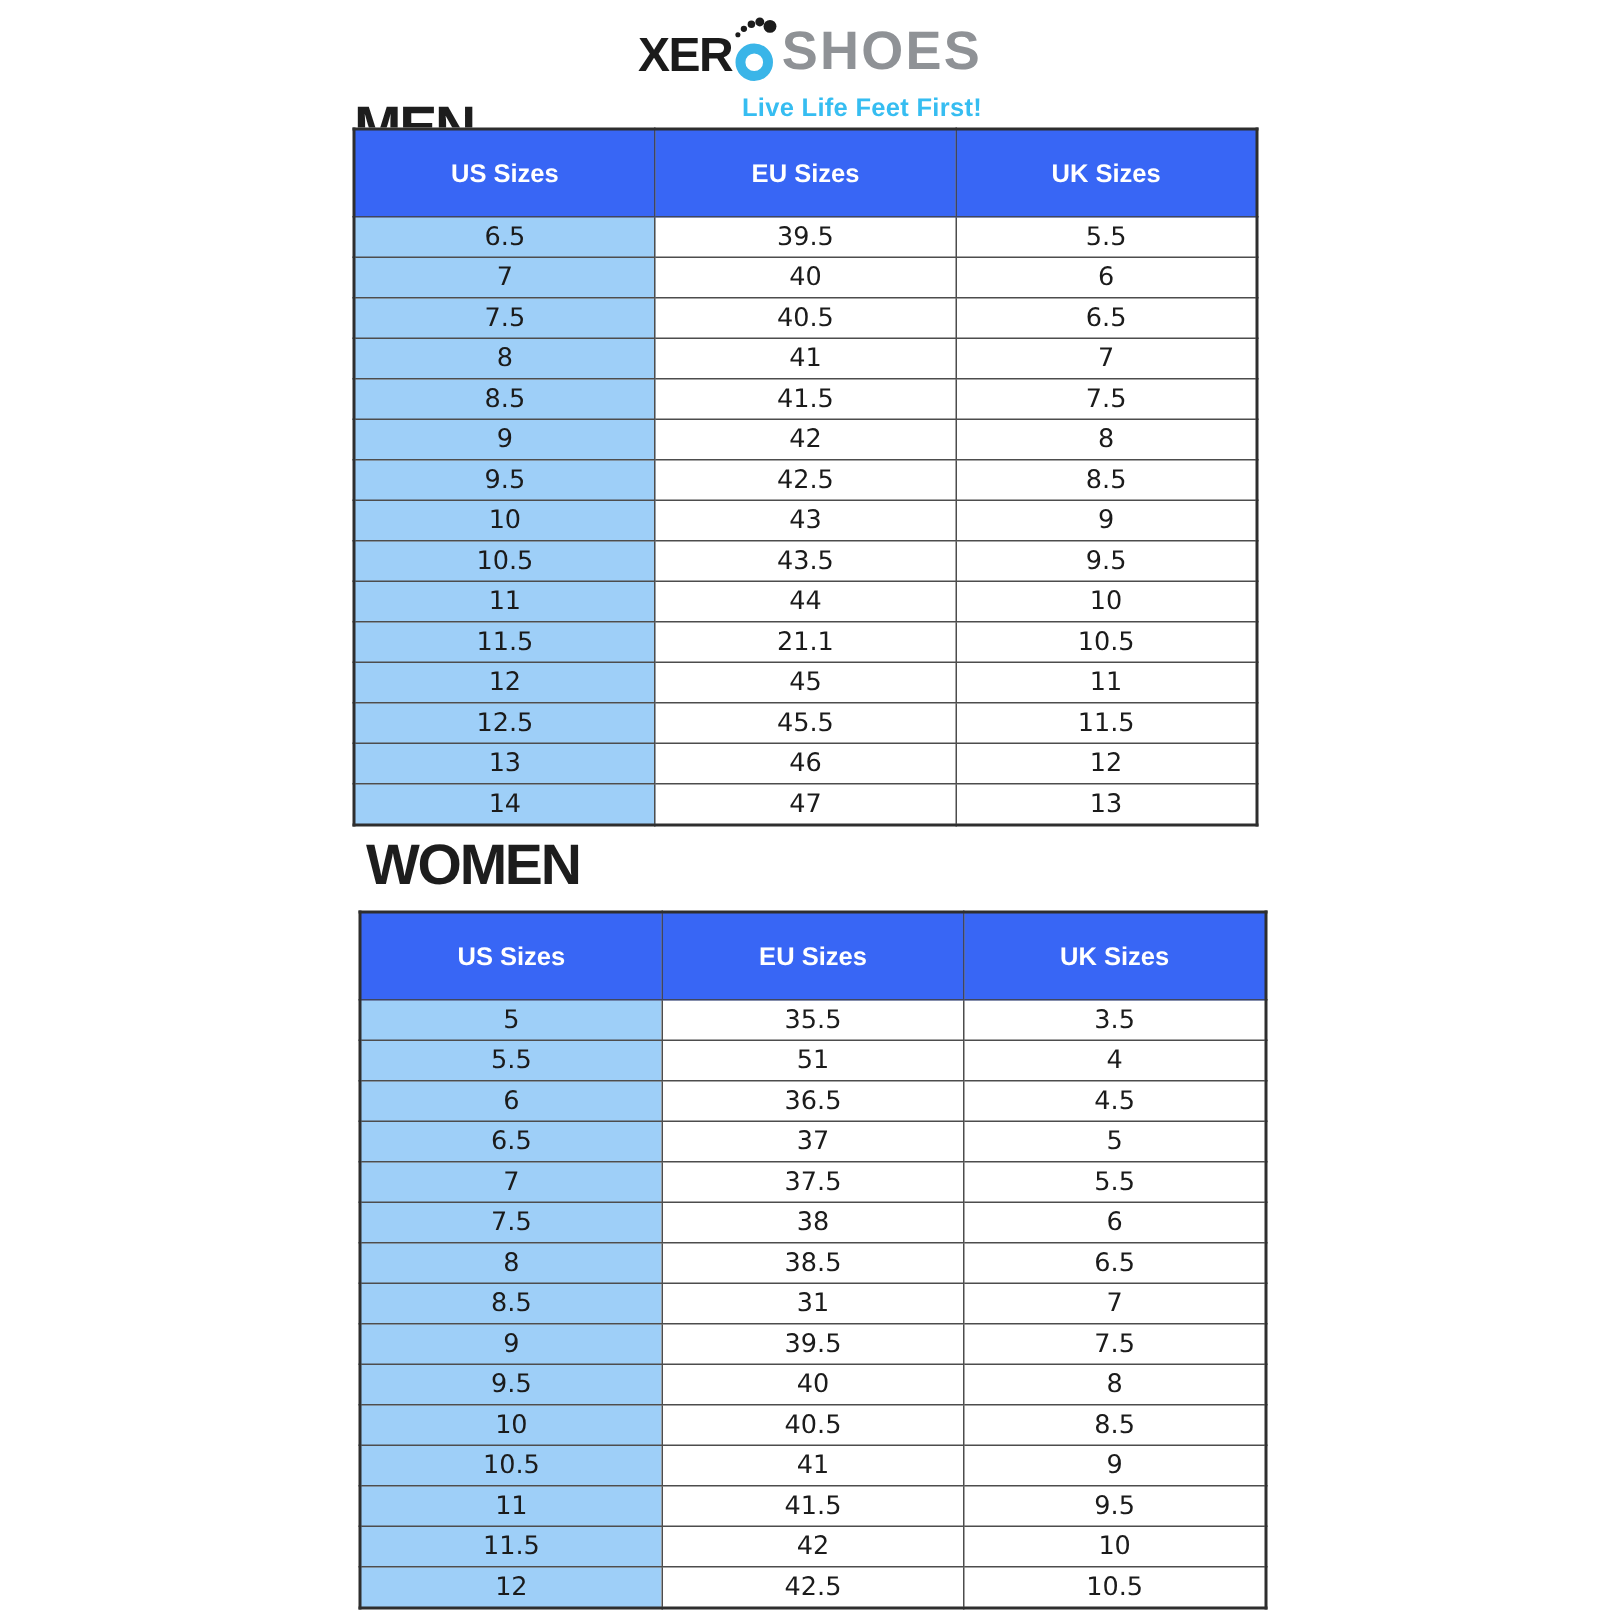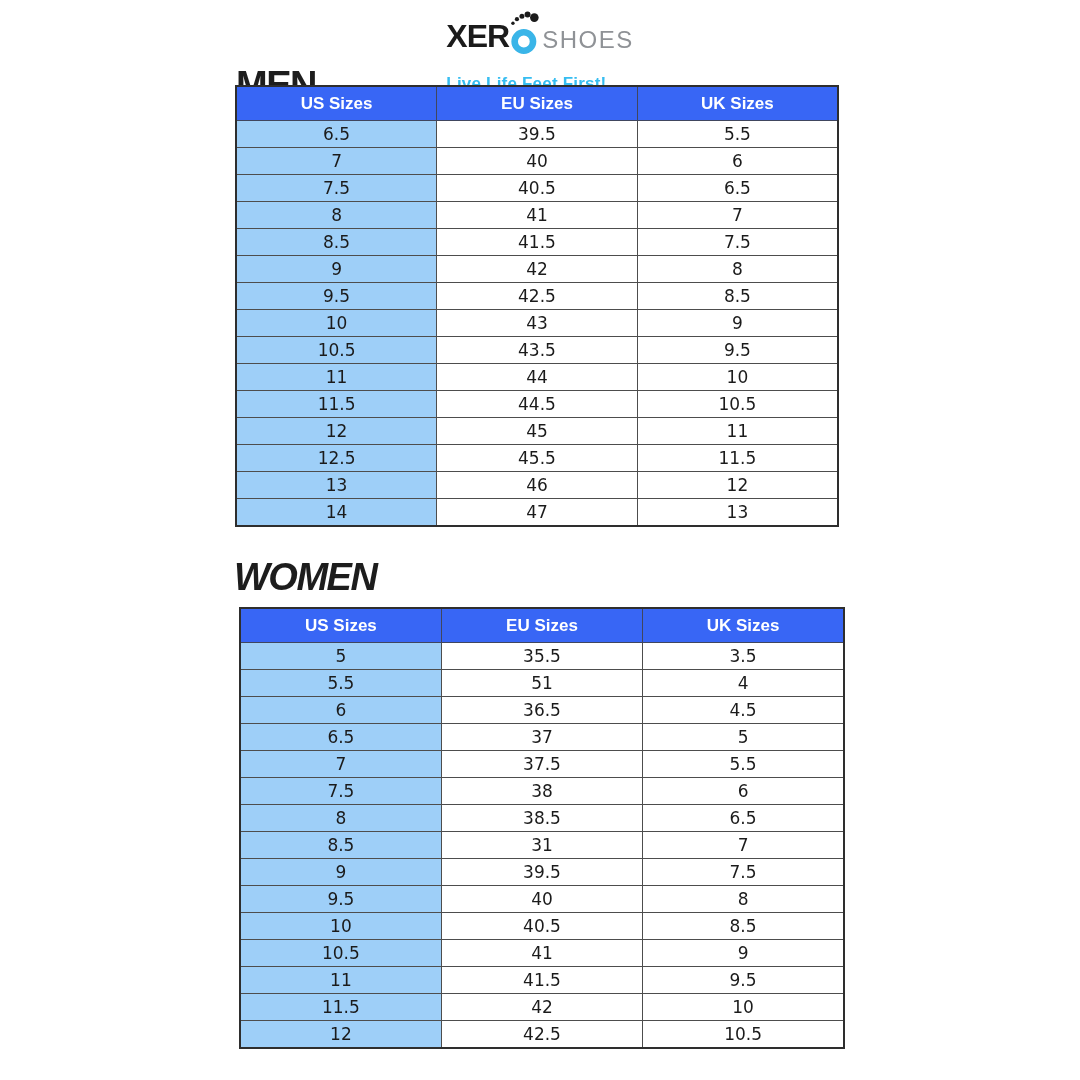"SHOES" .logo-shoes { font-size: 24px -> 36px; font-weight: 400 -> 700 }
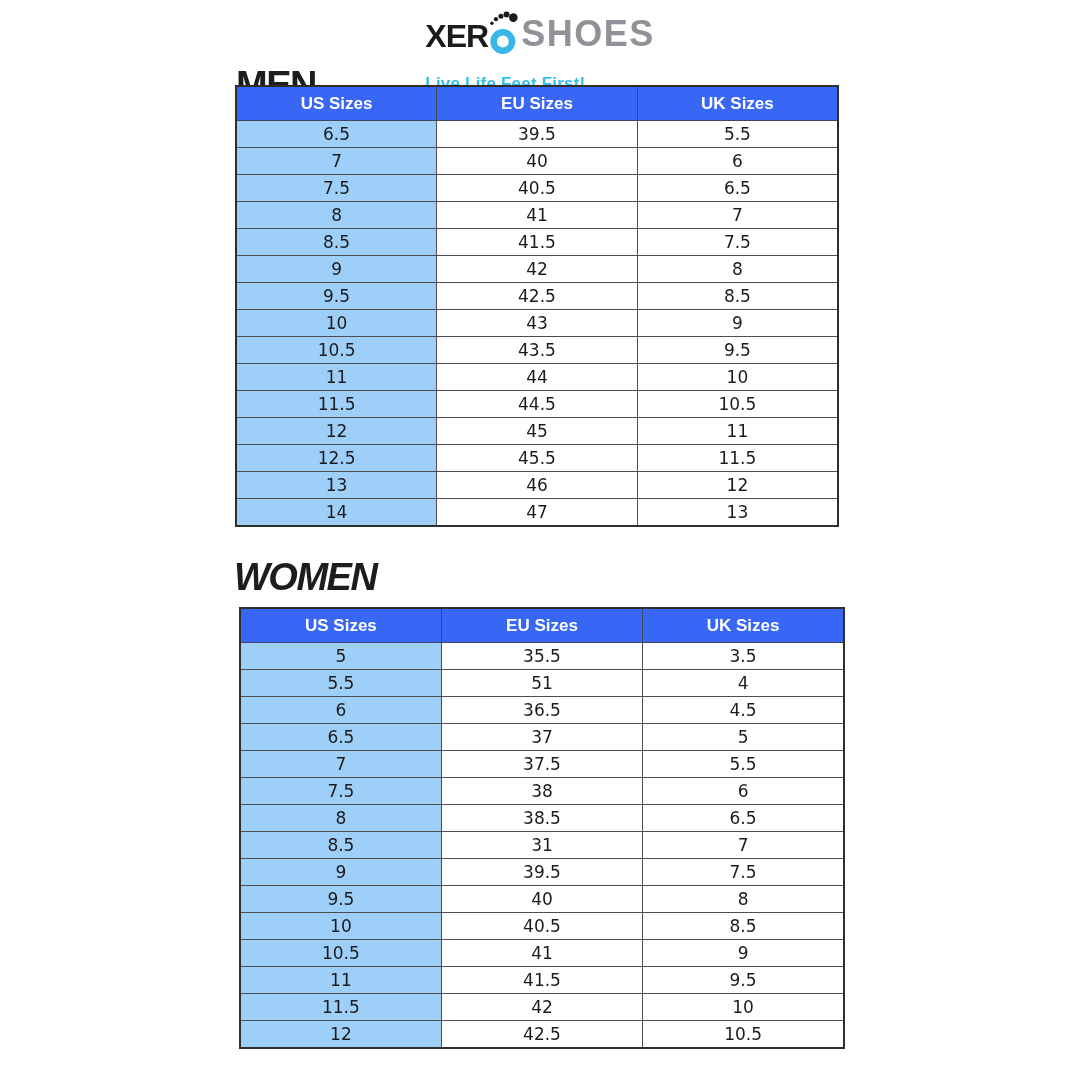"Live Life Feet First!" .tagline { margin-top: 20px -> 8px; text-align: left -> right }
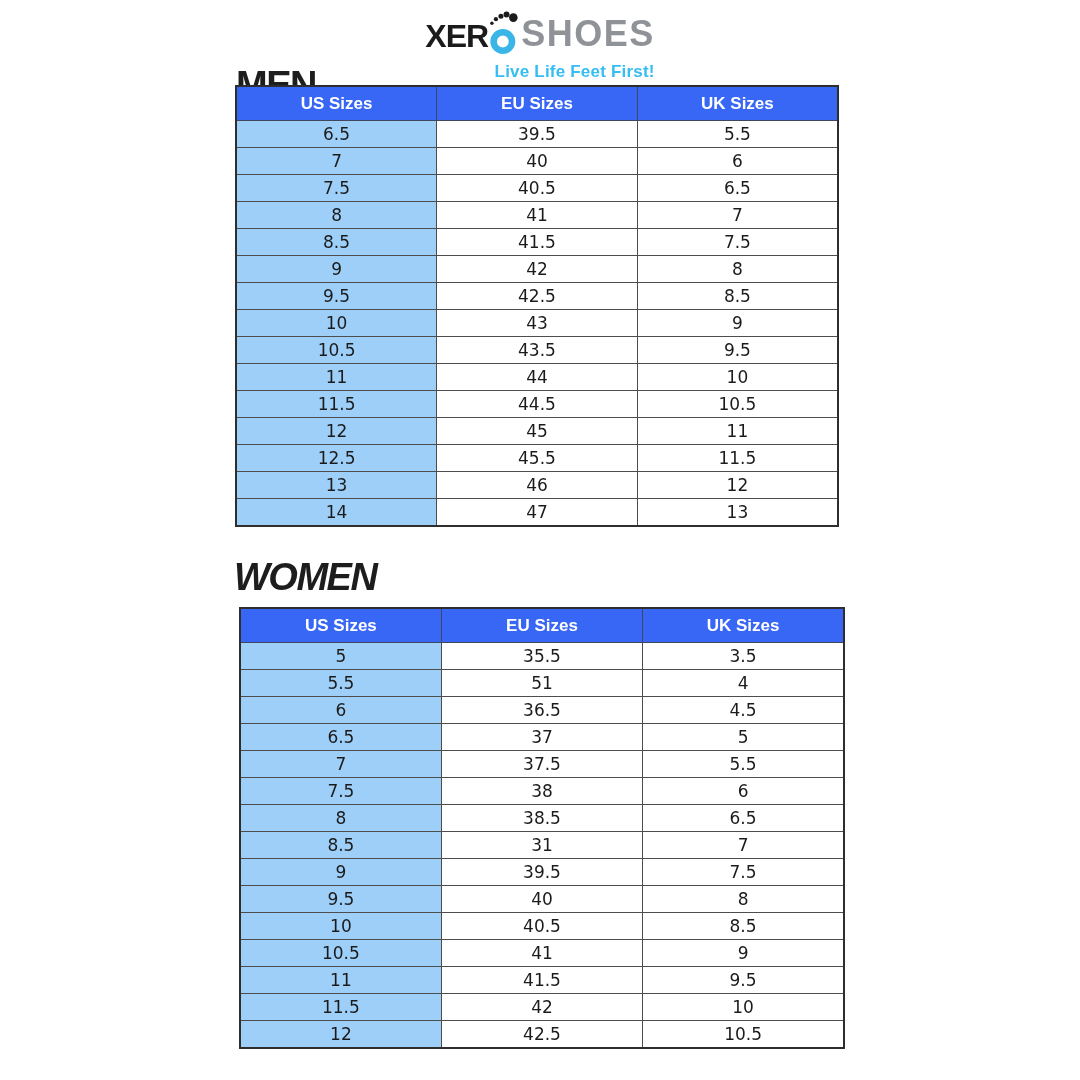"US Sizes" .size-table th { padding: 4px -> 16px }
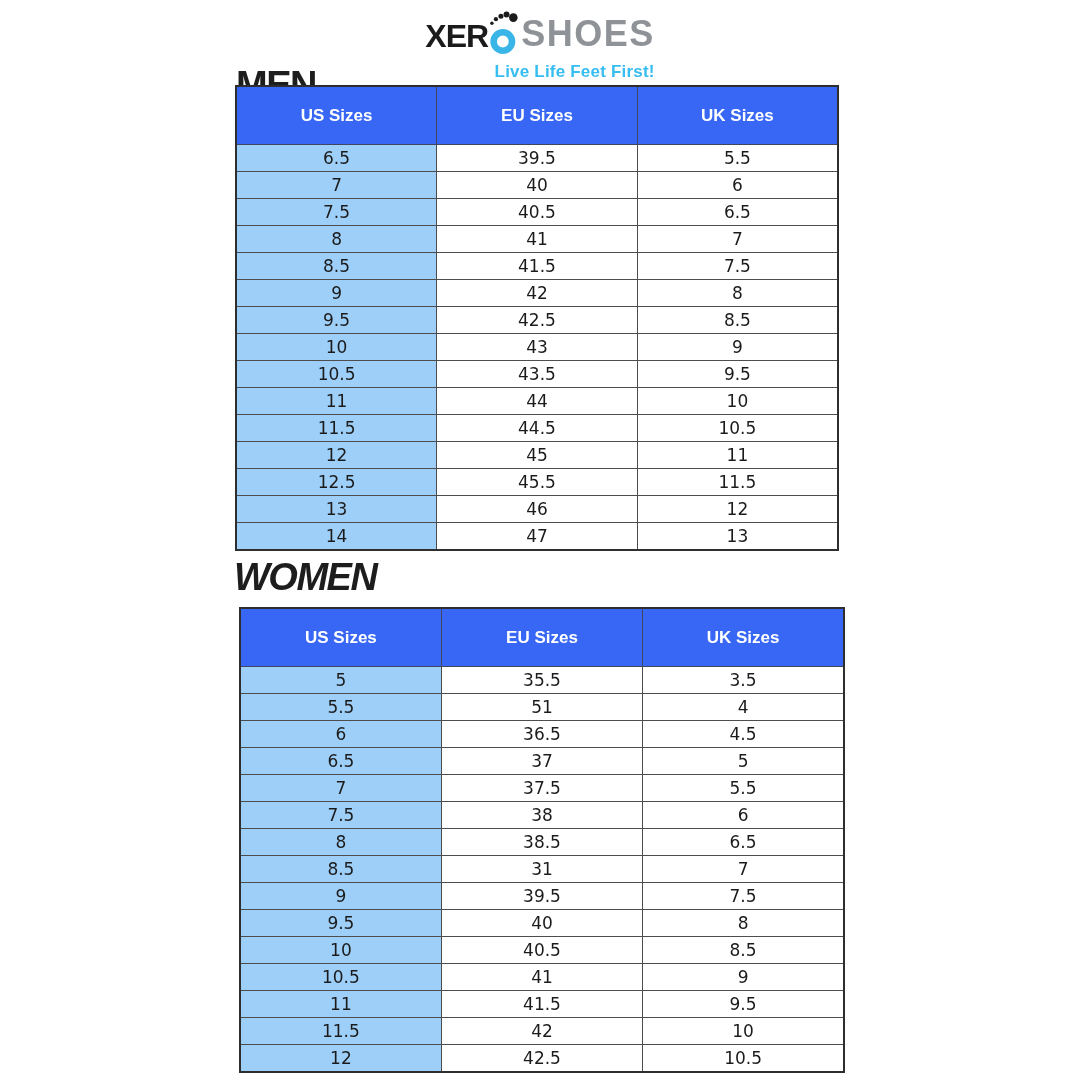"44.5" td { text: 44.5 -> 21.1 }
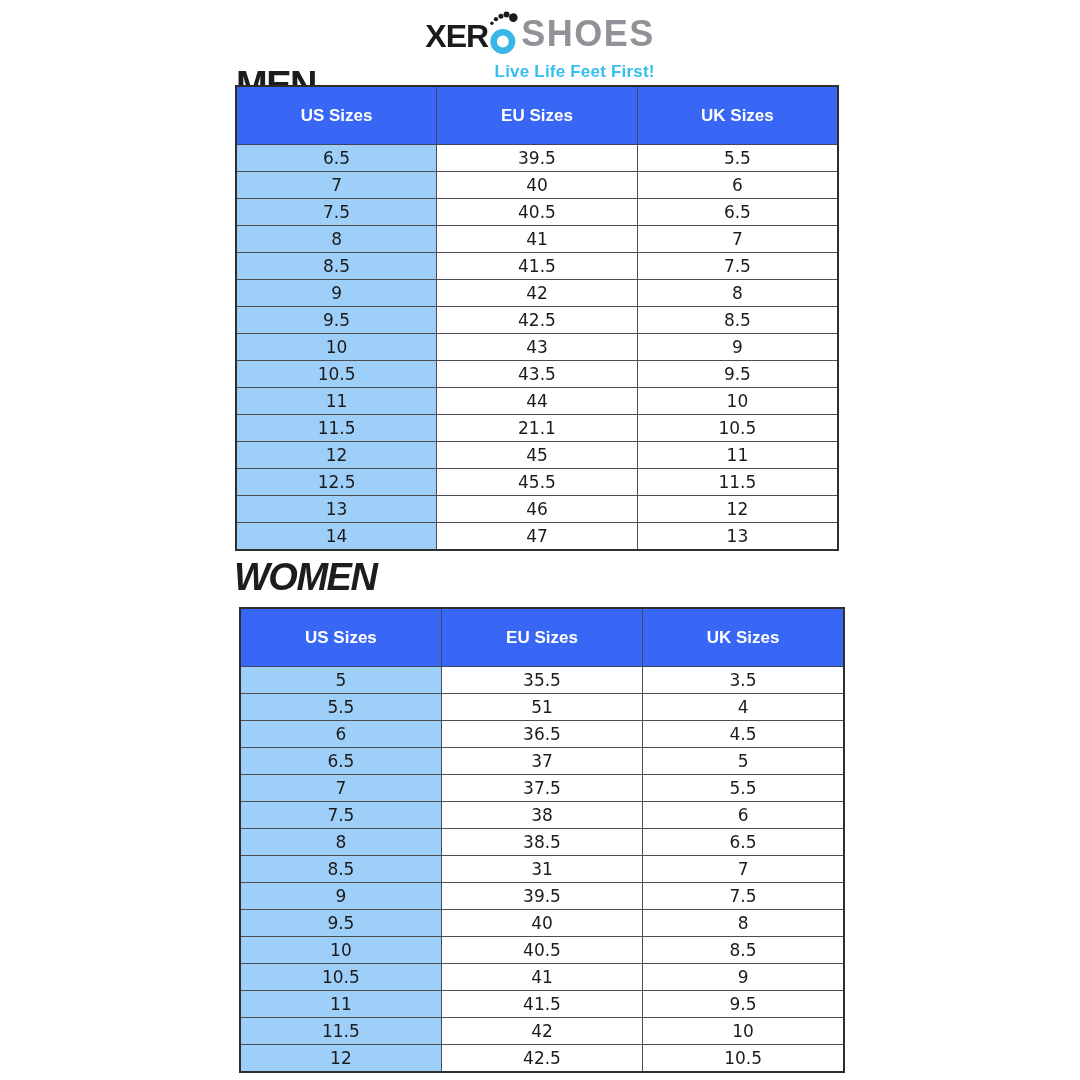"WOMEN" #women-title { font-style: italic -> none; left: 234px -> 244px }
